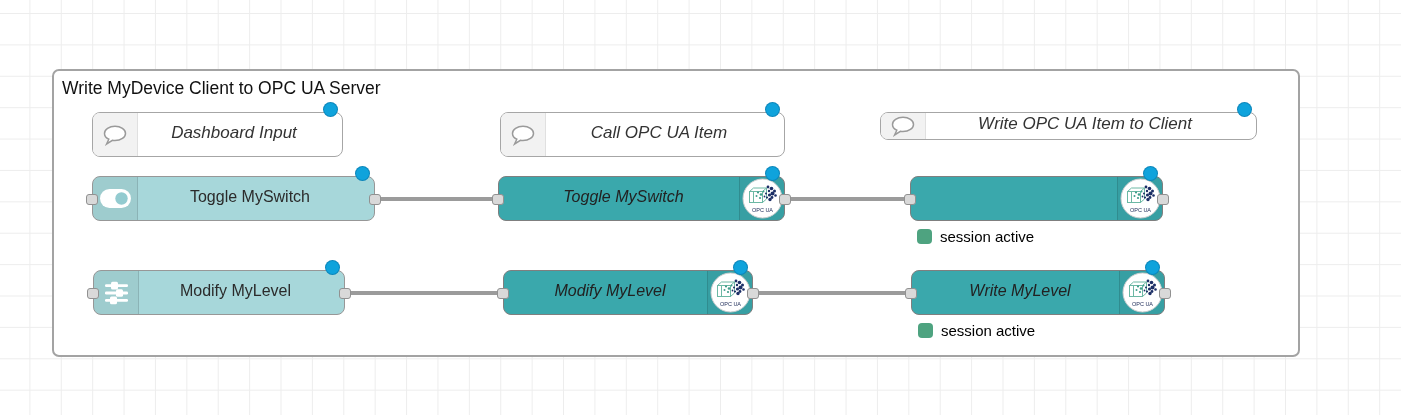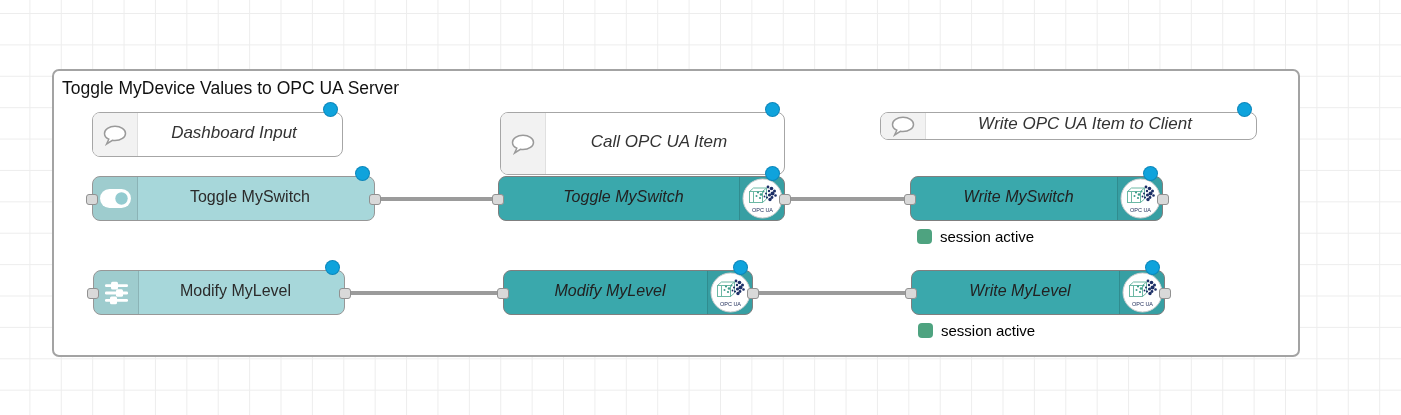"Toggle MyDevice Values to OPC" div.group-title { text: Toggle MyDevice Values -> Write MyDevice Client }
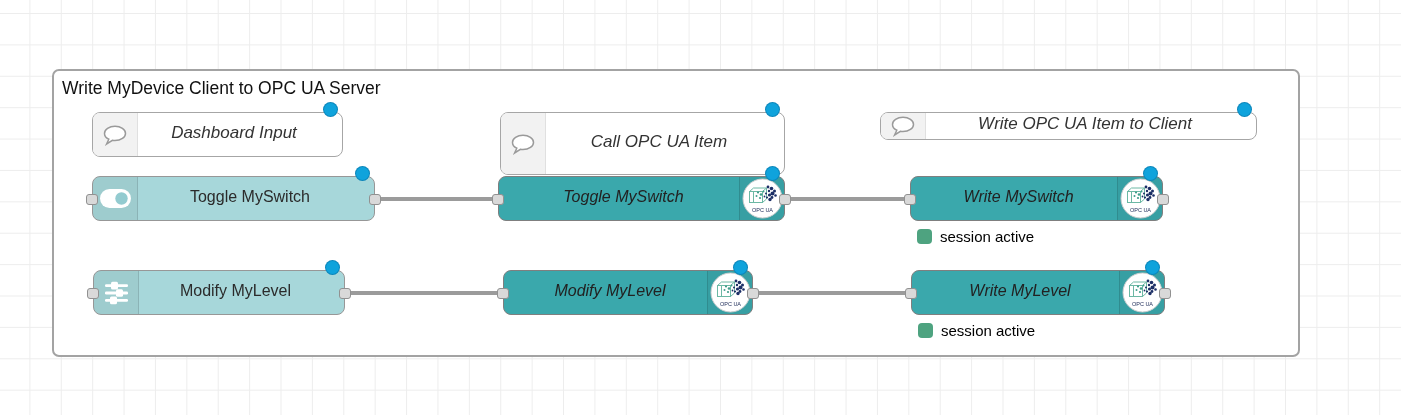"Call OPC UA Item" div.fnode { height: 63px -> 45px }
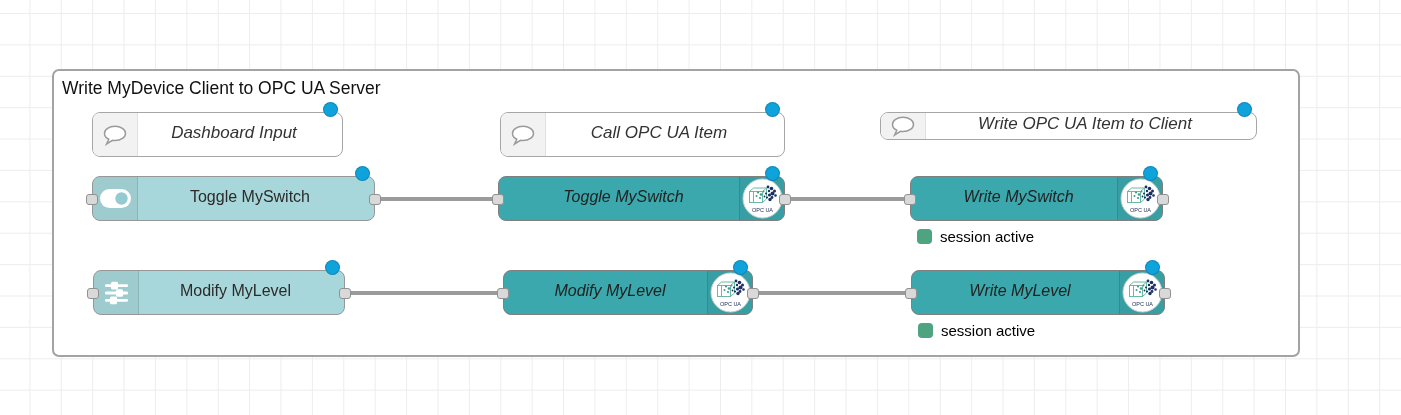"Write MySwitch" span.nlabel { html: <span>Write MySwitch</span> -> none }
